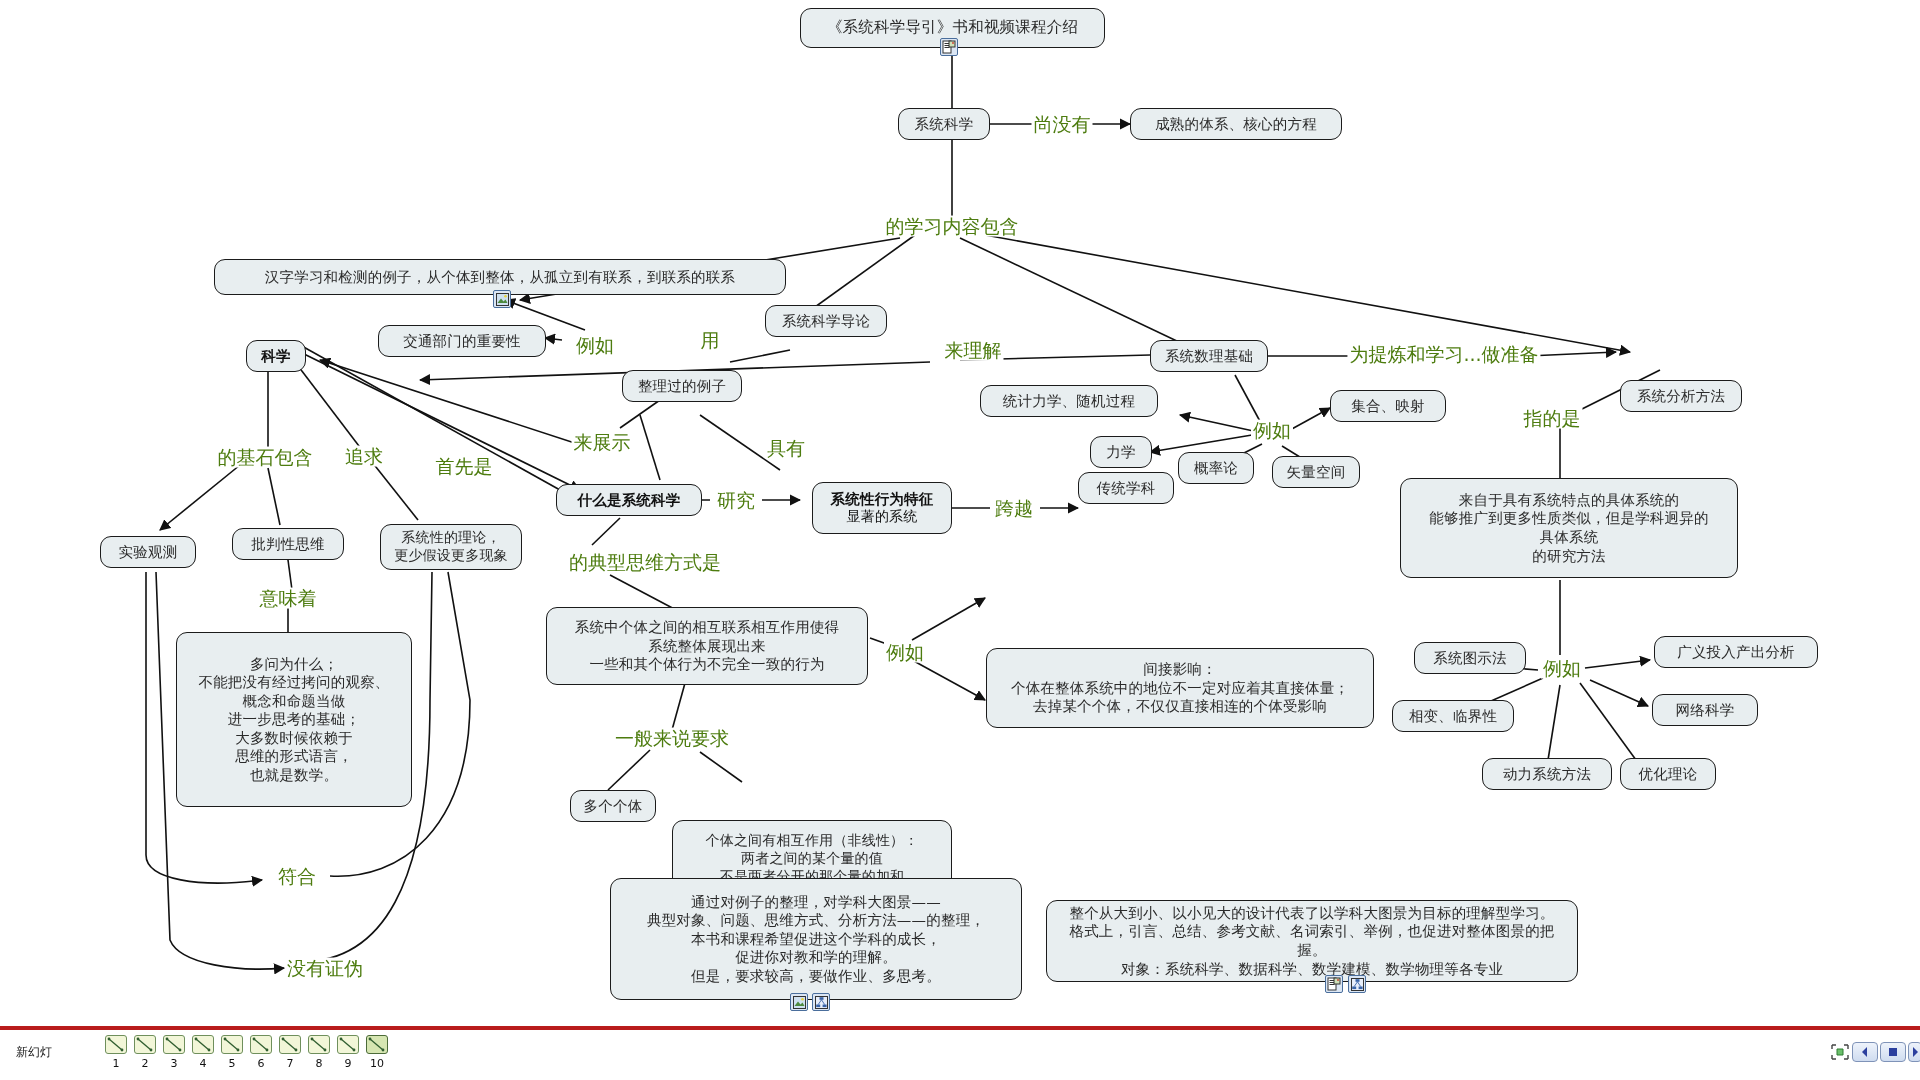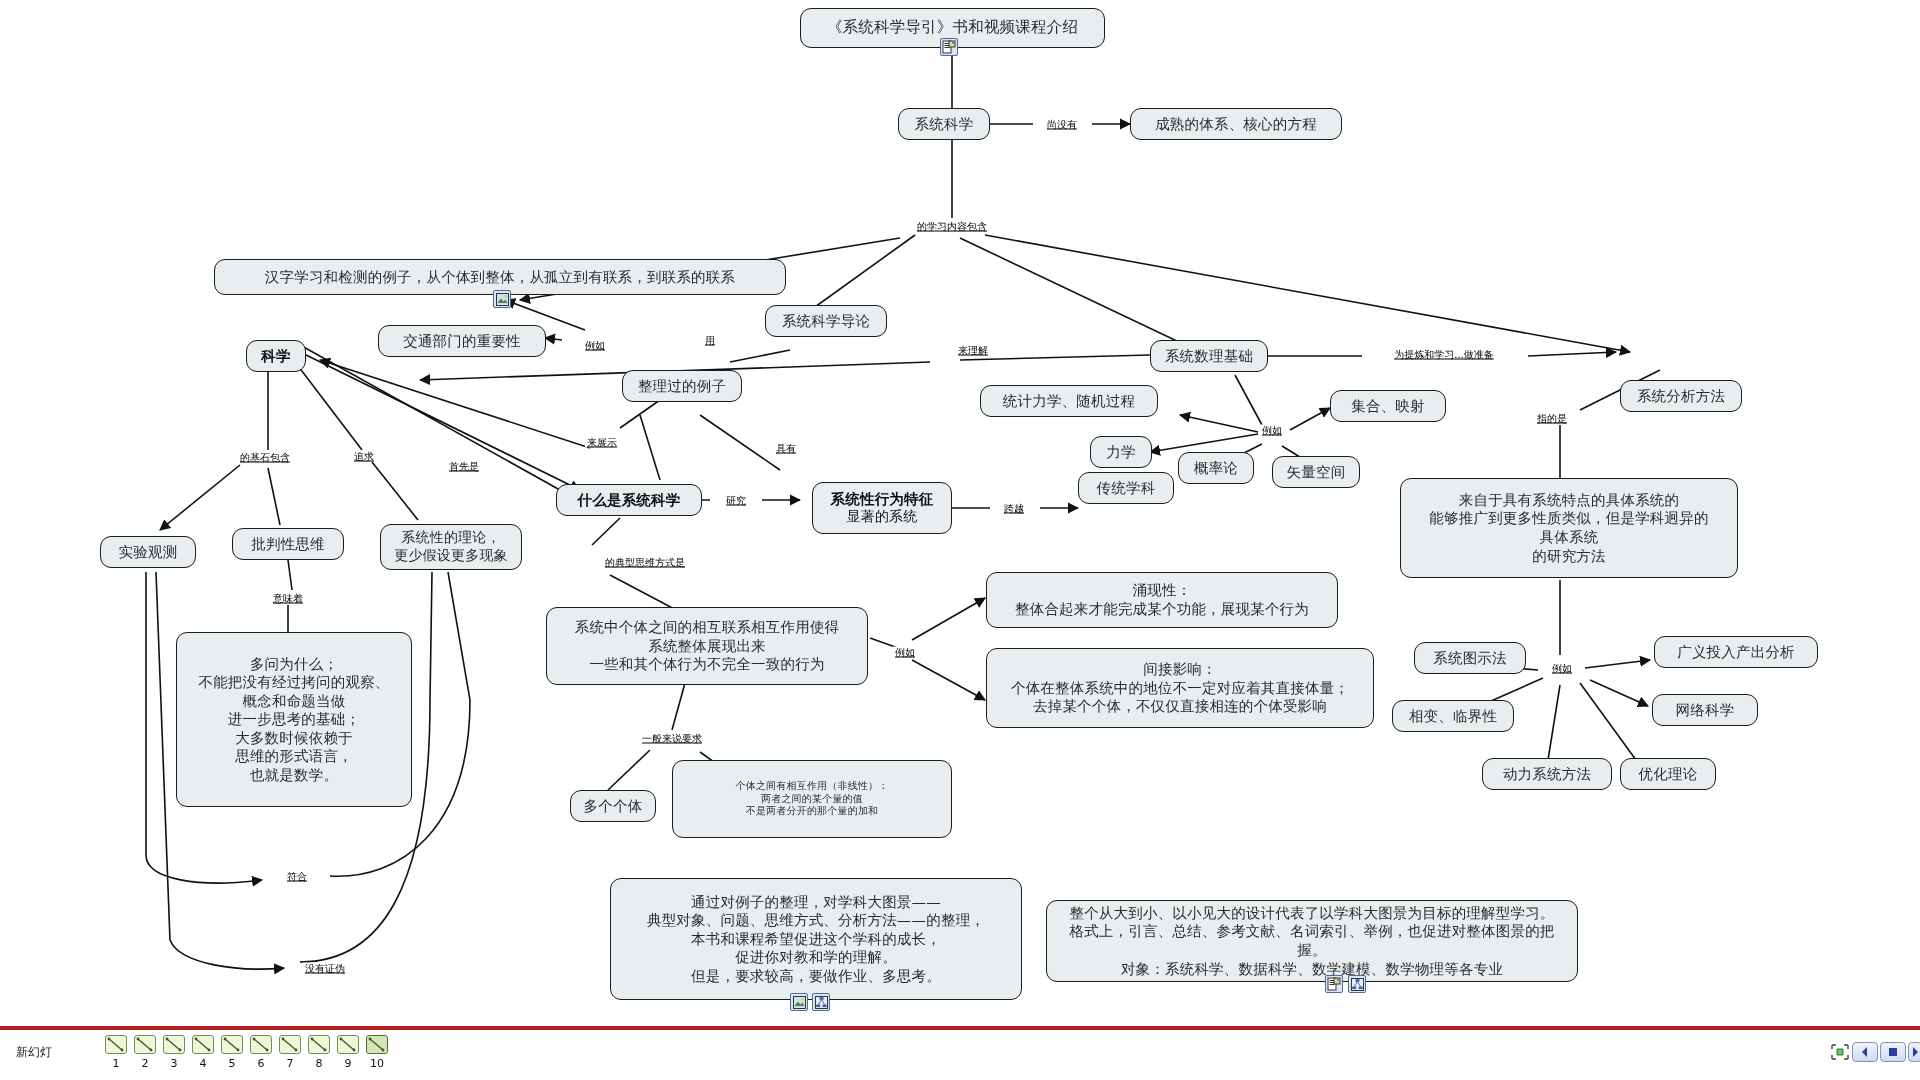"尚没有" .elabel { color: #000000 -> #4d7c0f; font-size: 10px -> 19px; text-decoration: underline -> none }
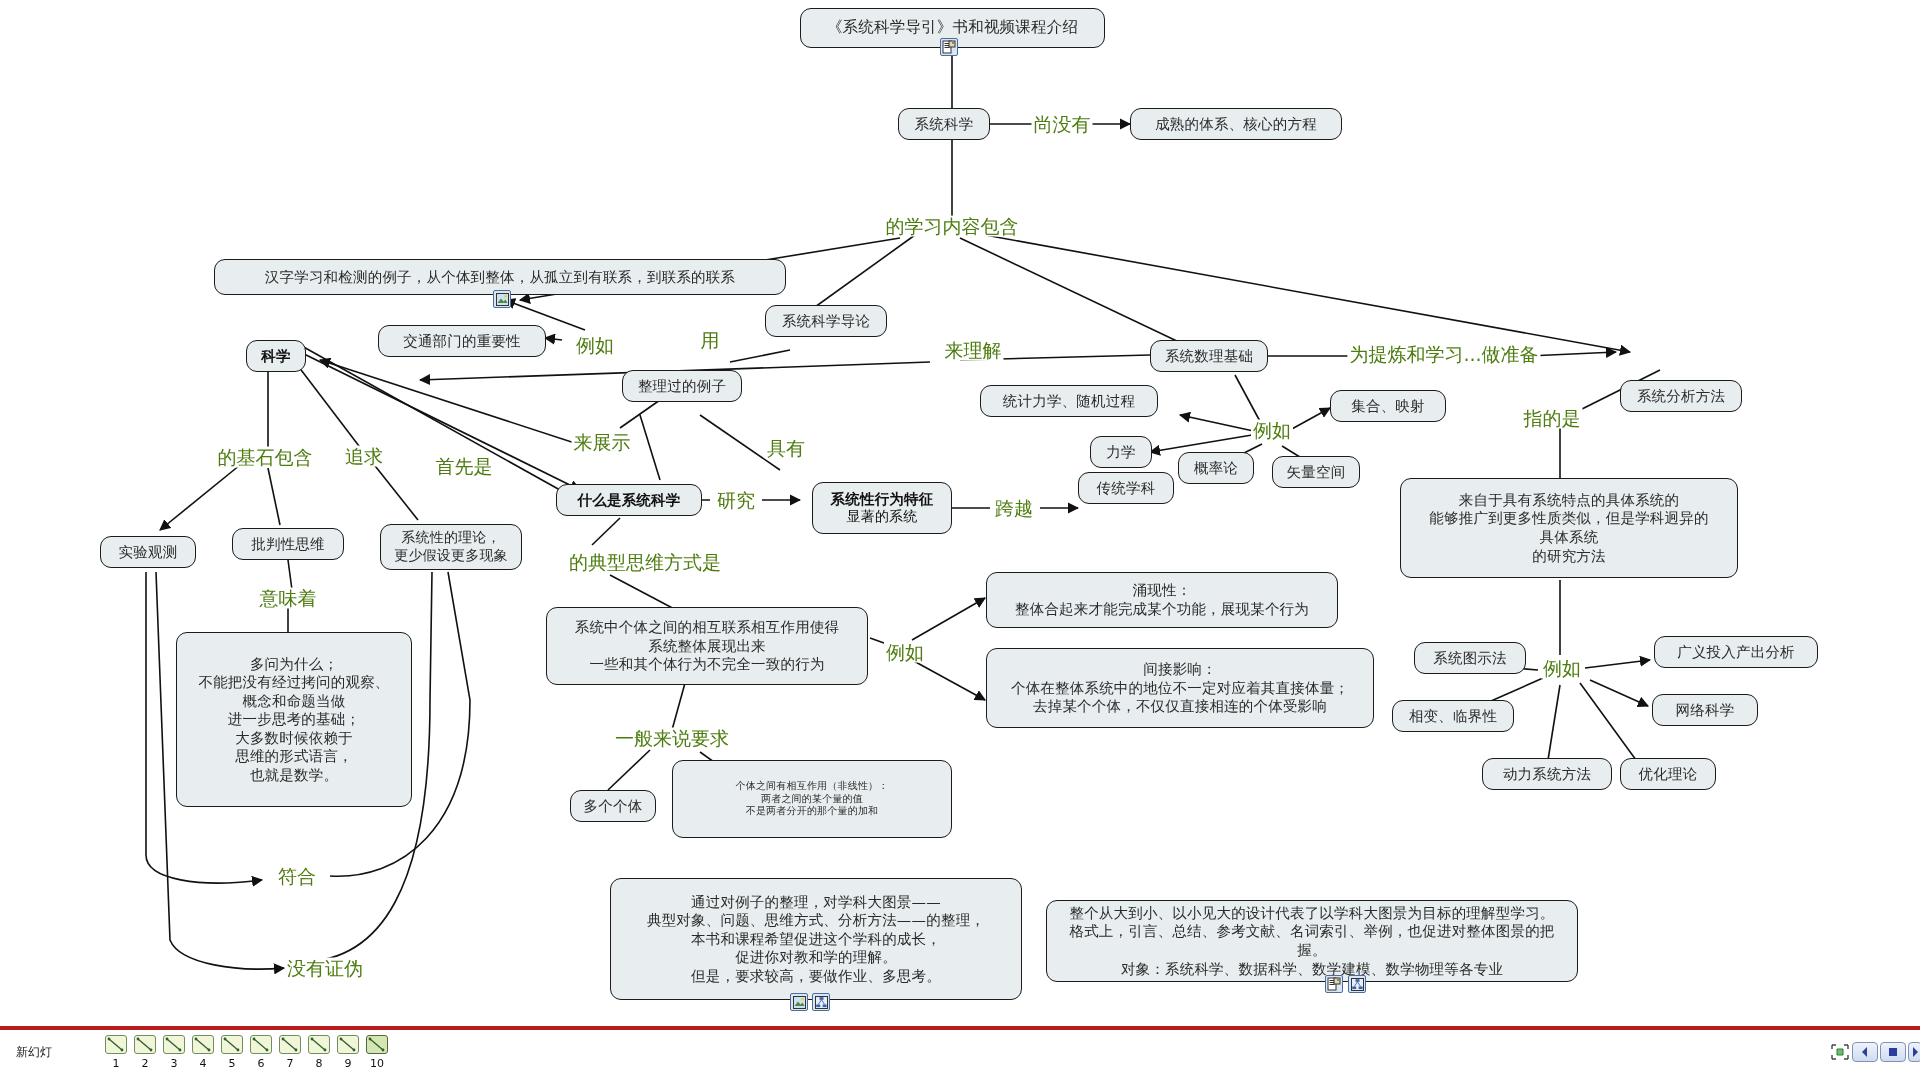"涌现性：" div.node { html: <div>涌现性： 整体合起来才能完成某个功能，展现某个行为</div> -> none }
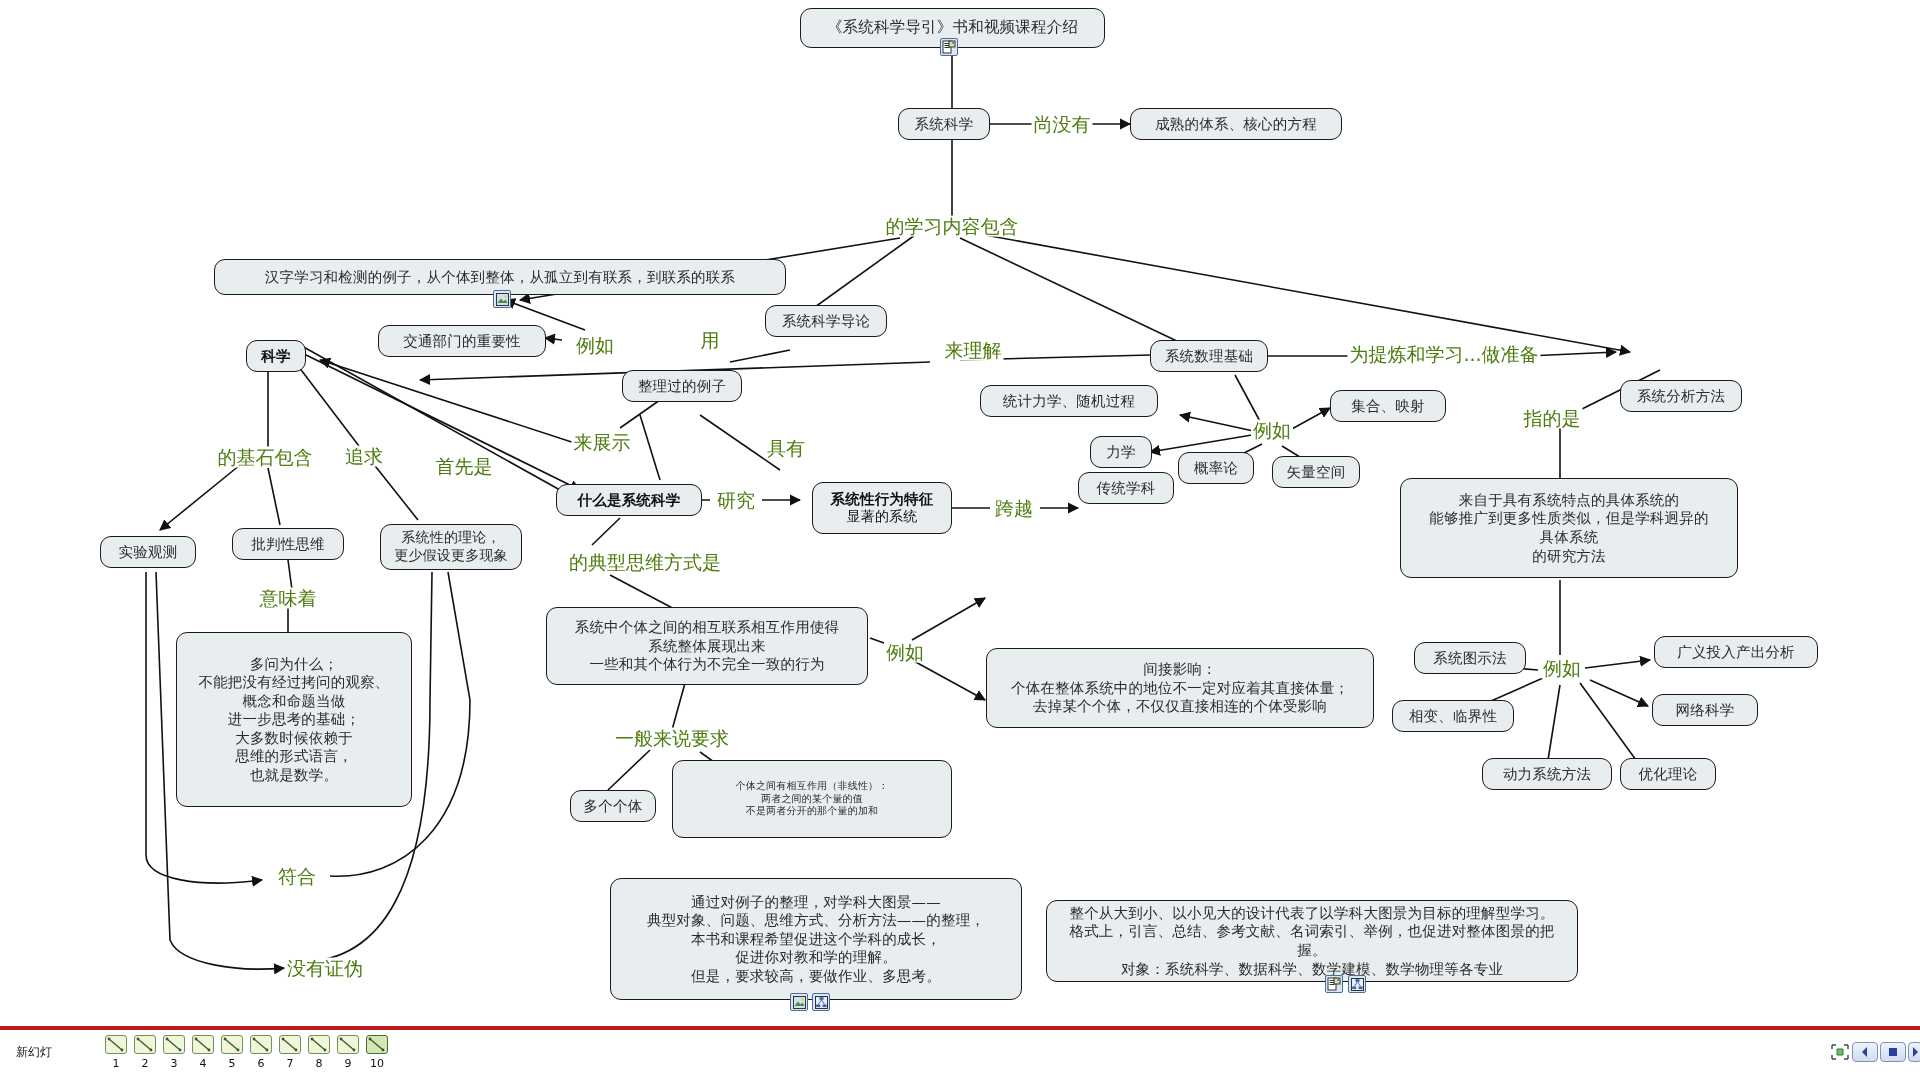"个体之间有相互作用（非线性）：" div.node { font-size: 10px -> 14px; top: 760px -> 820px }
